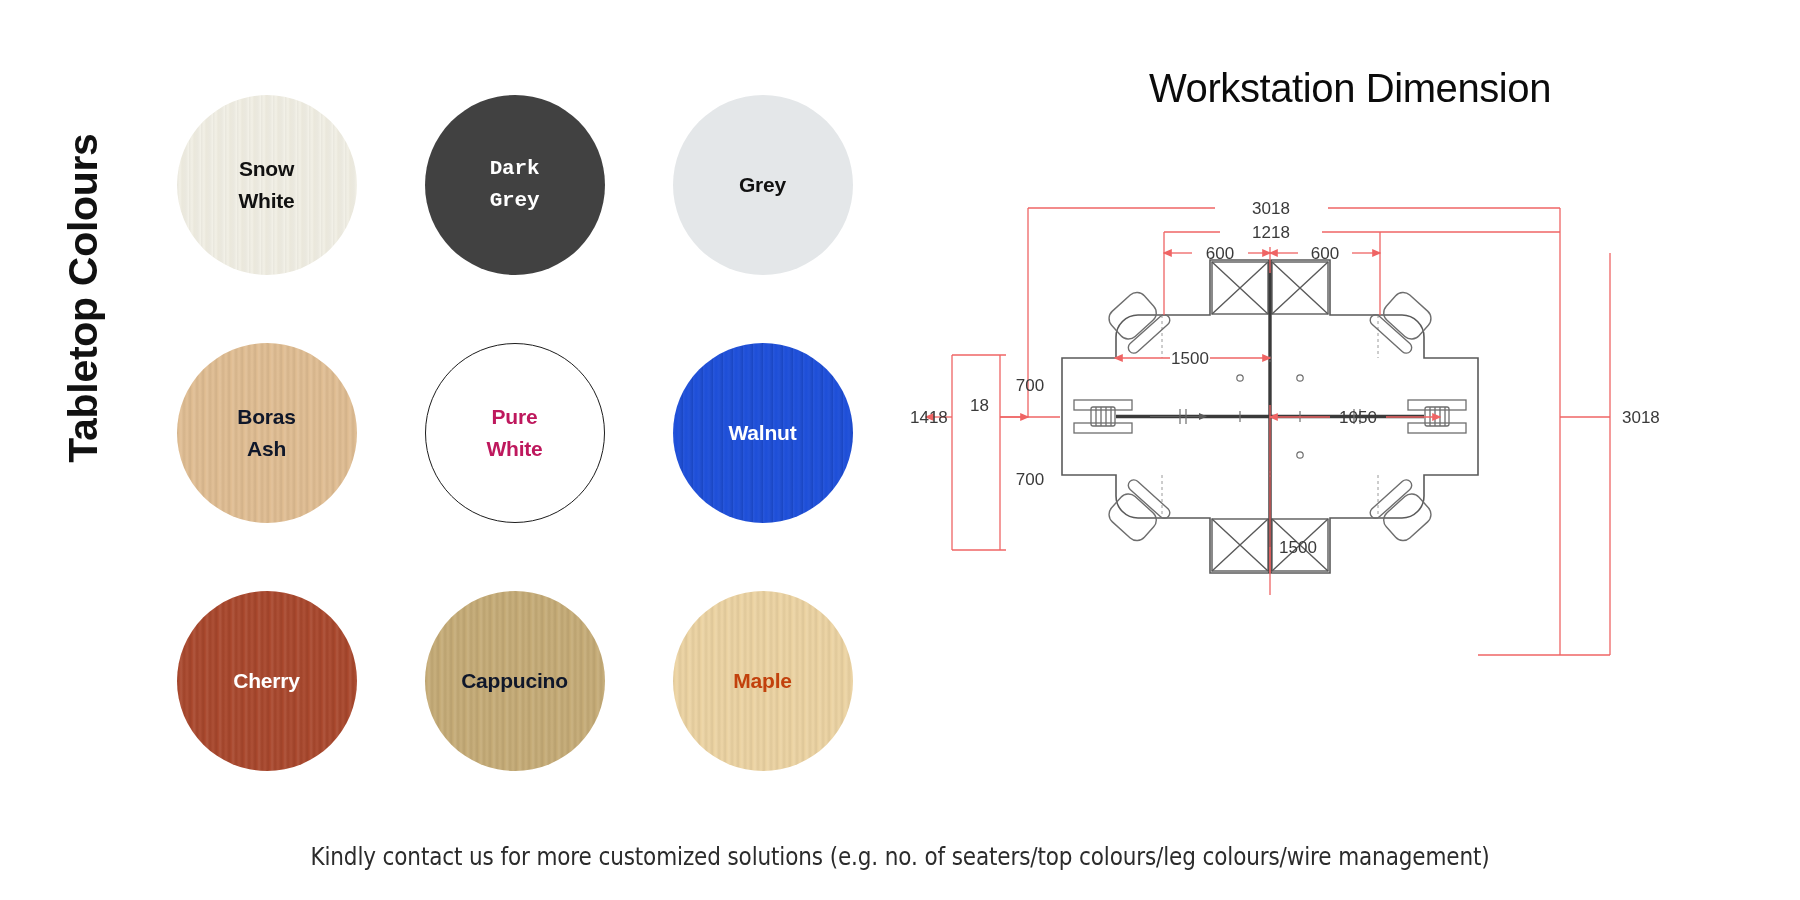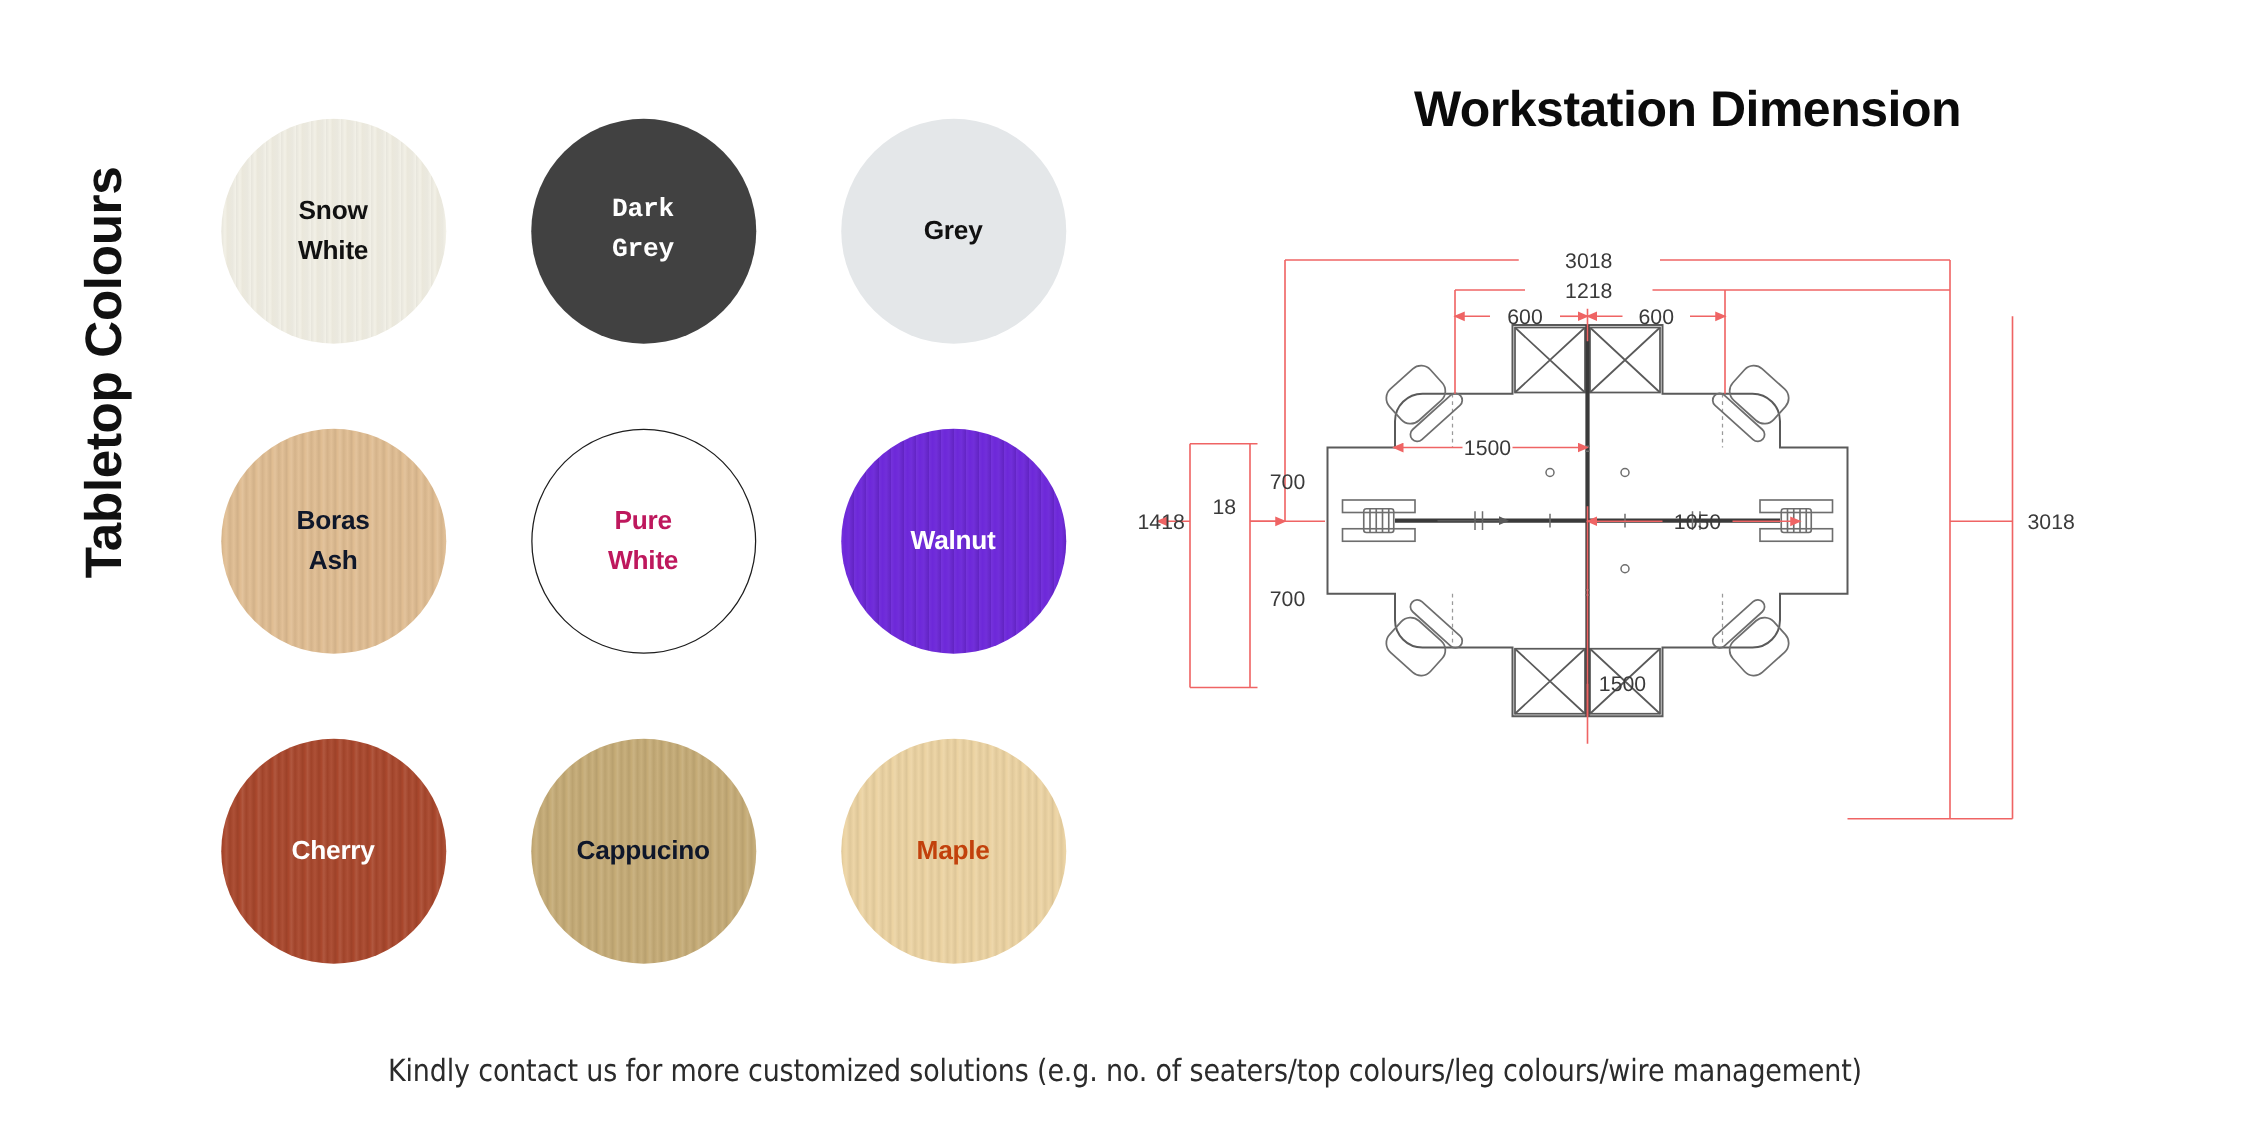"Workstation Dimension" #drawing-title { font-weight: 700 -> 400 }
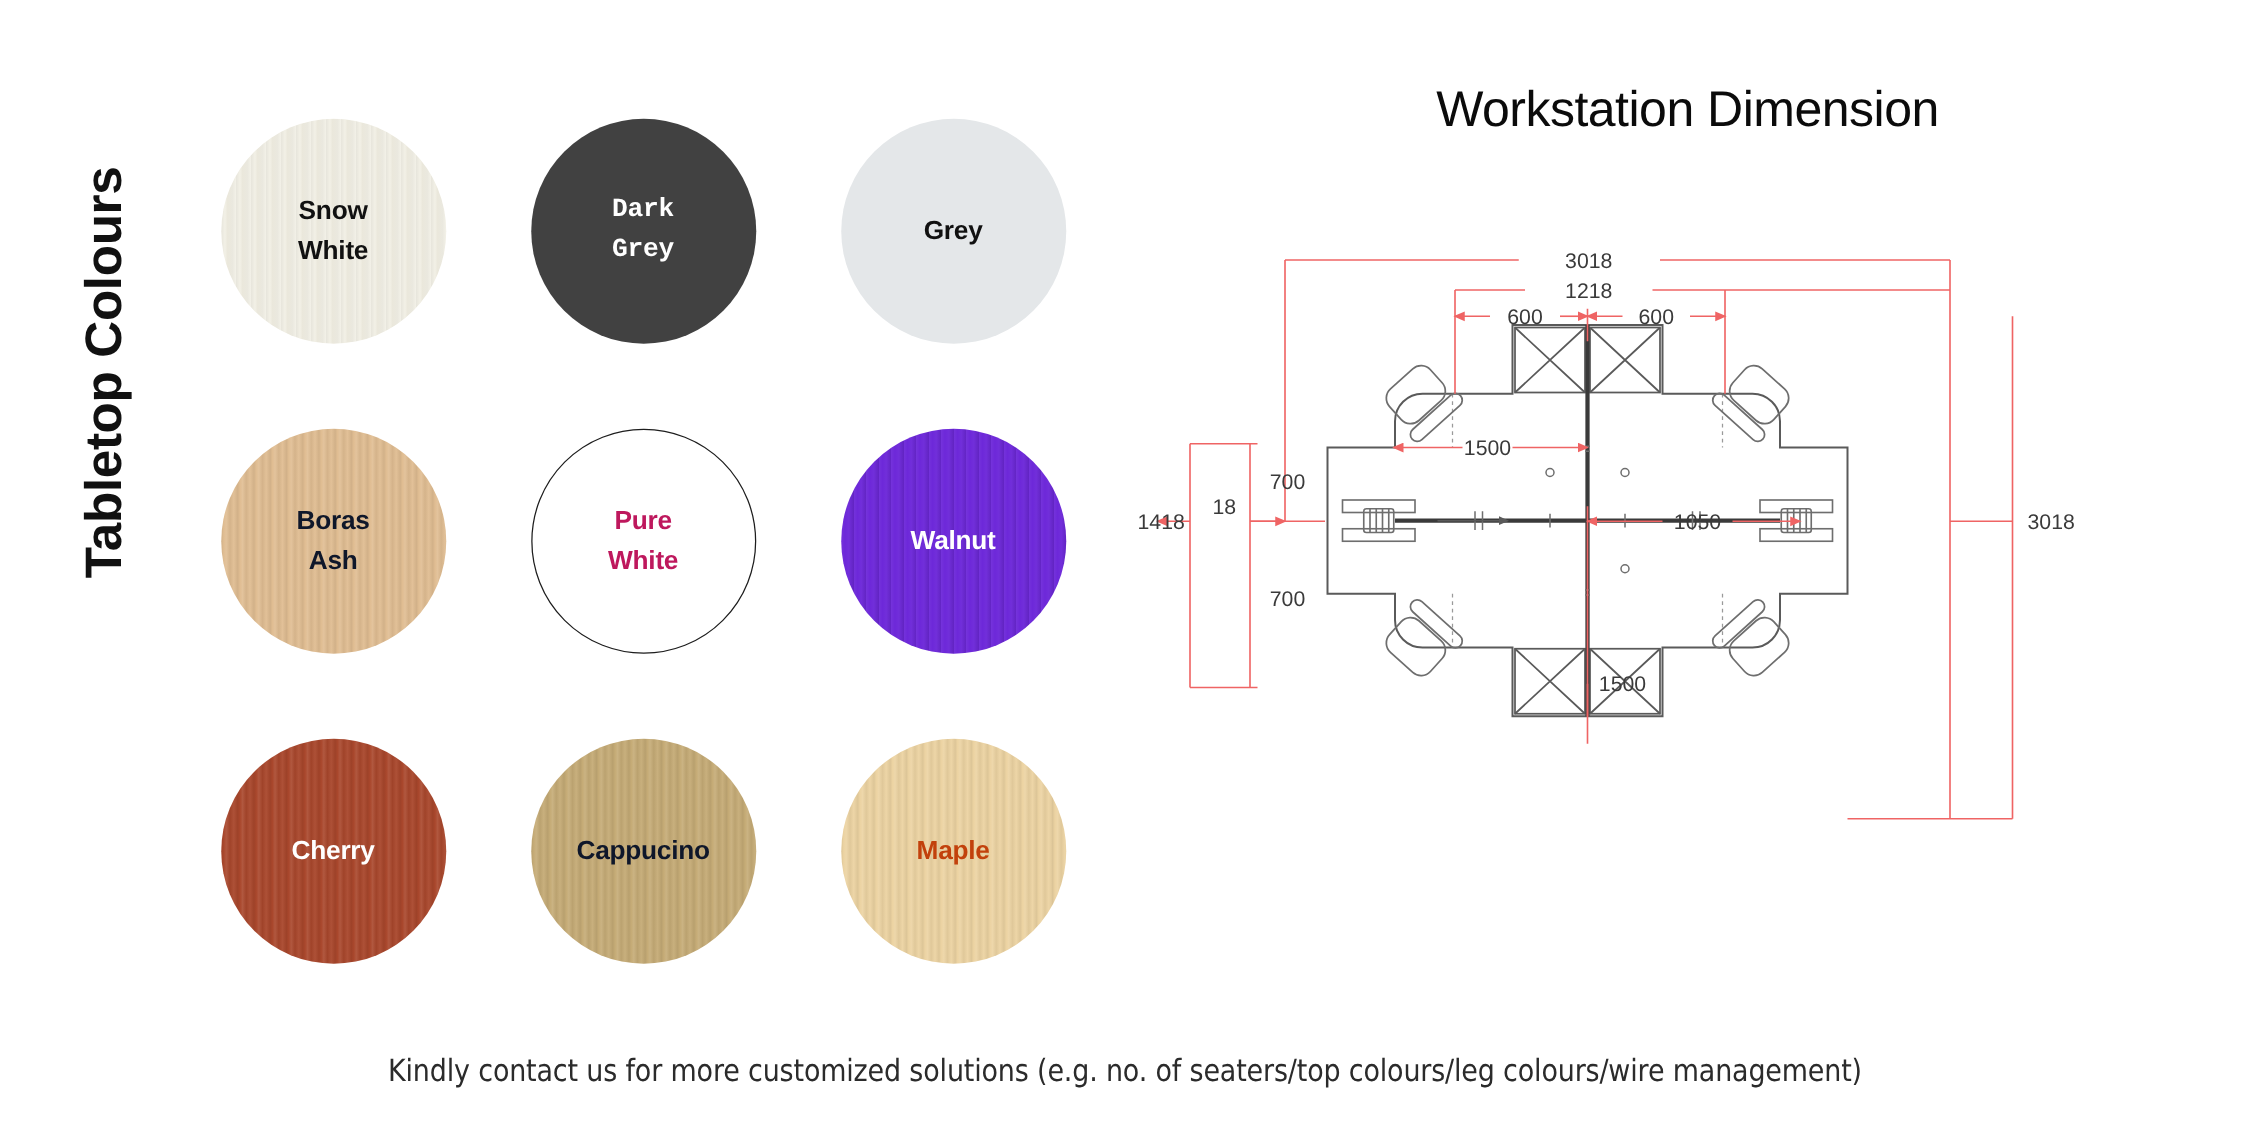"Walnut" div.swatch { background: #6d28d9 -> #1d4ed8 }
